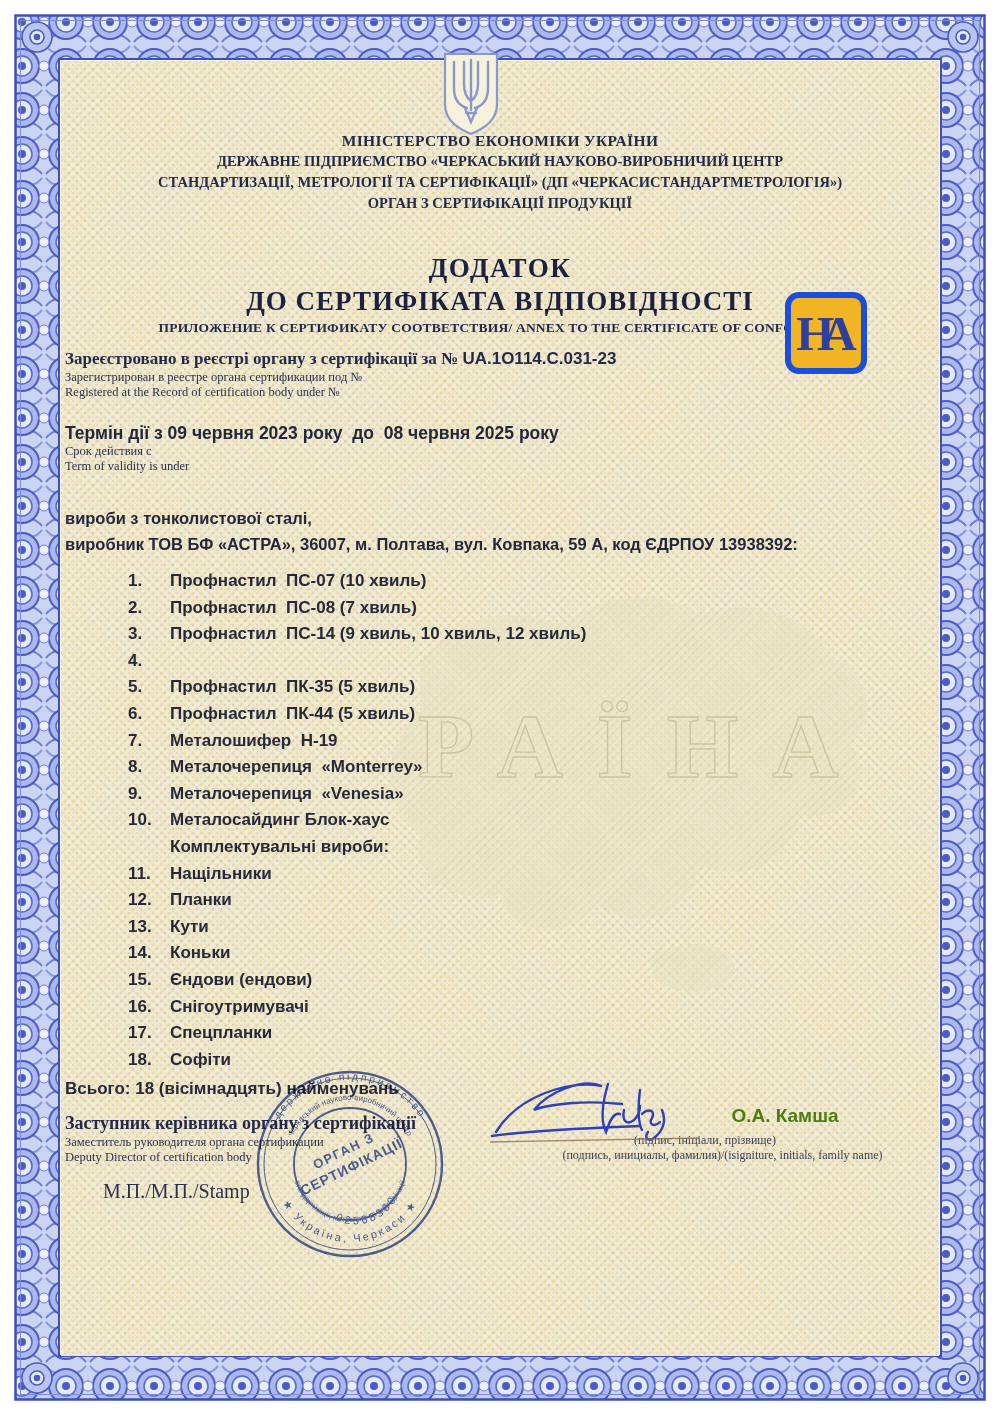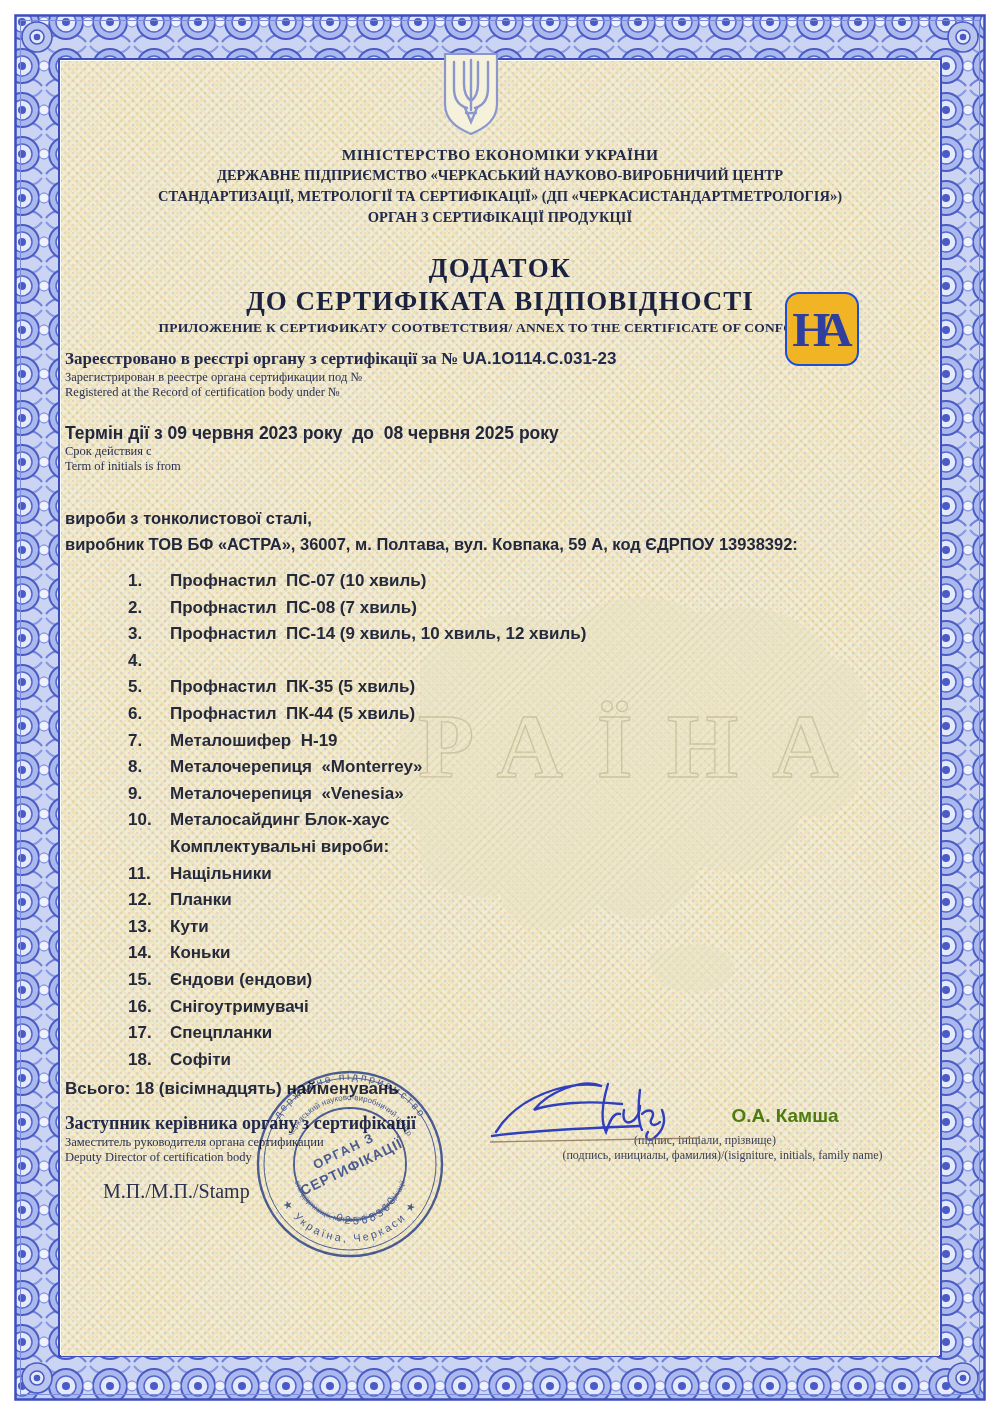"МІНІСТЕРСТВО ЕКОНОМІКИ УКРАЇНИ" .org { top: 144px -> 130px }
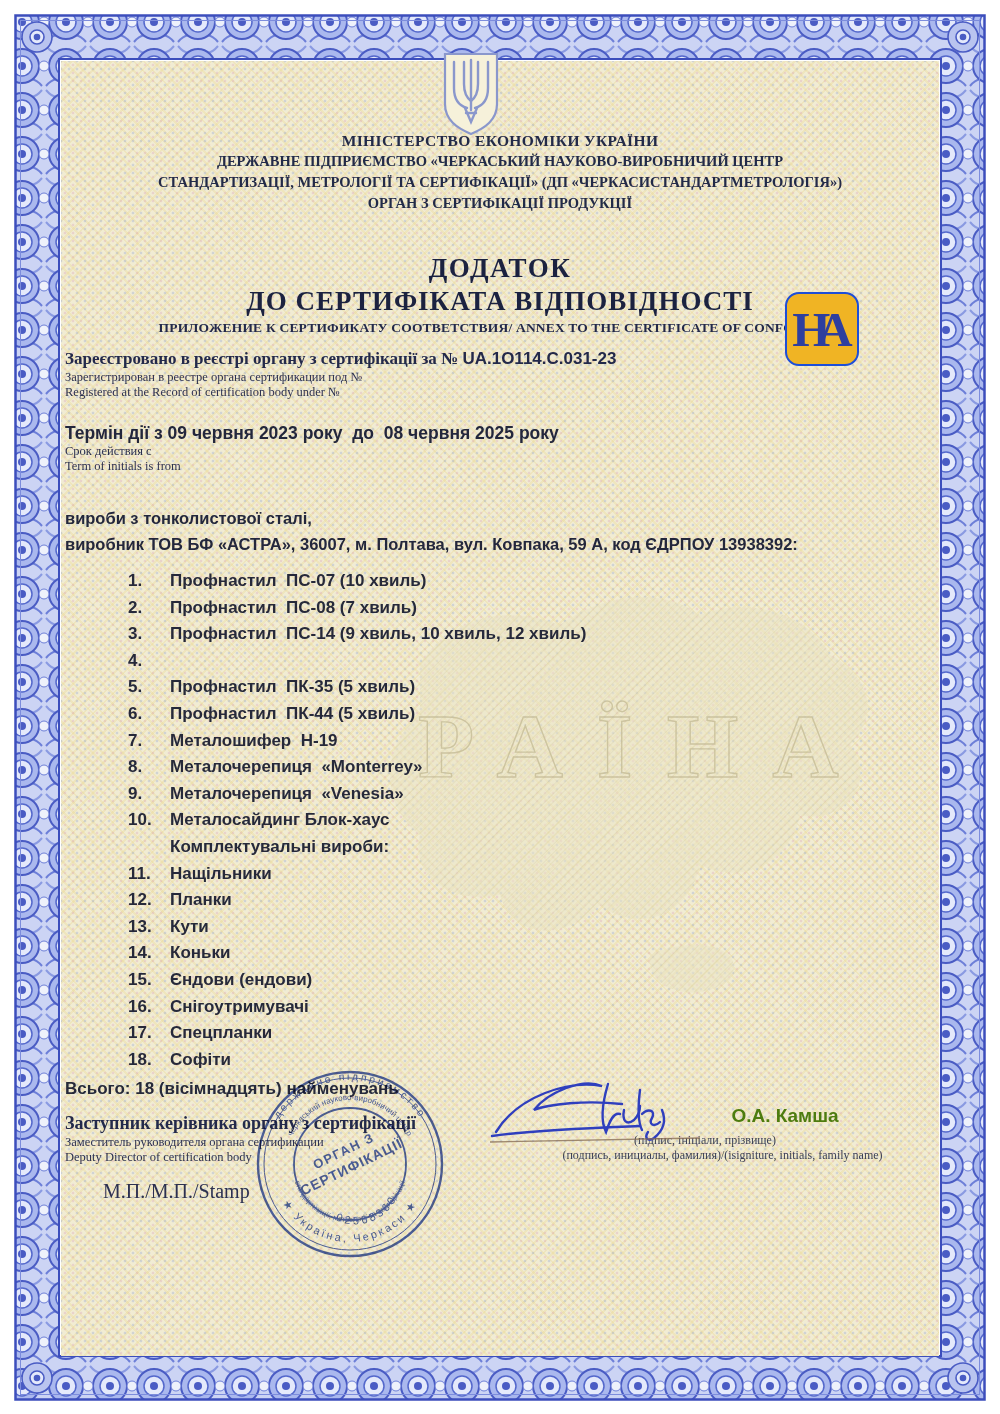"НА" .naau { border: 2px solid #1d4ed8 -> 6px solid #1d4ed8 }
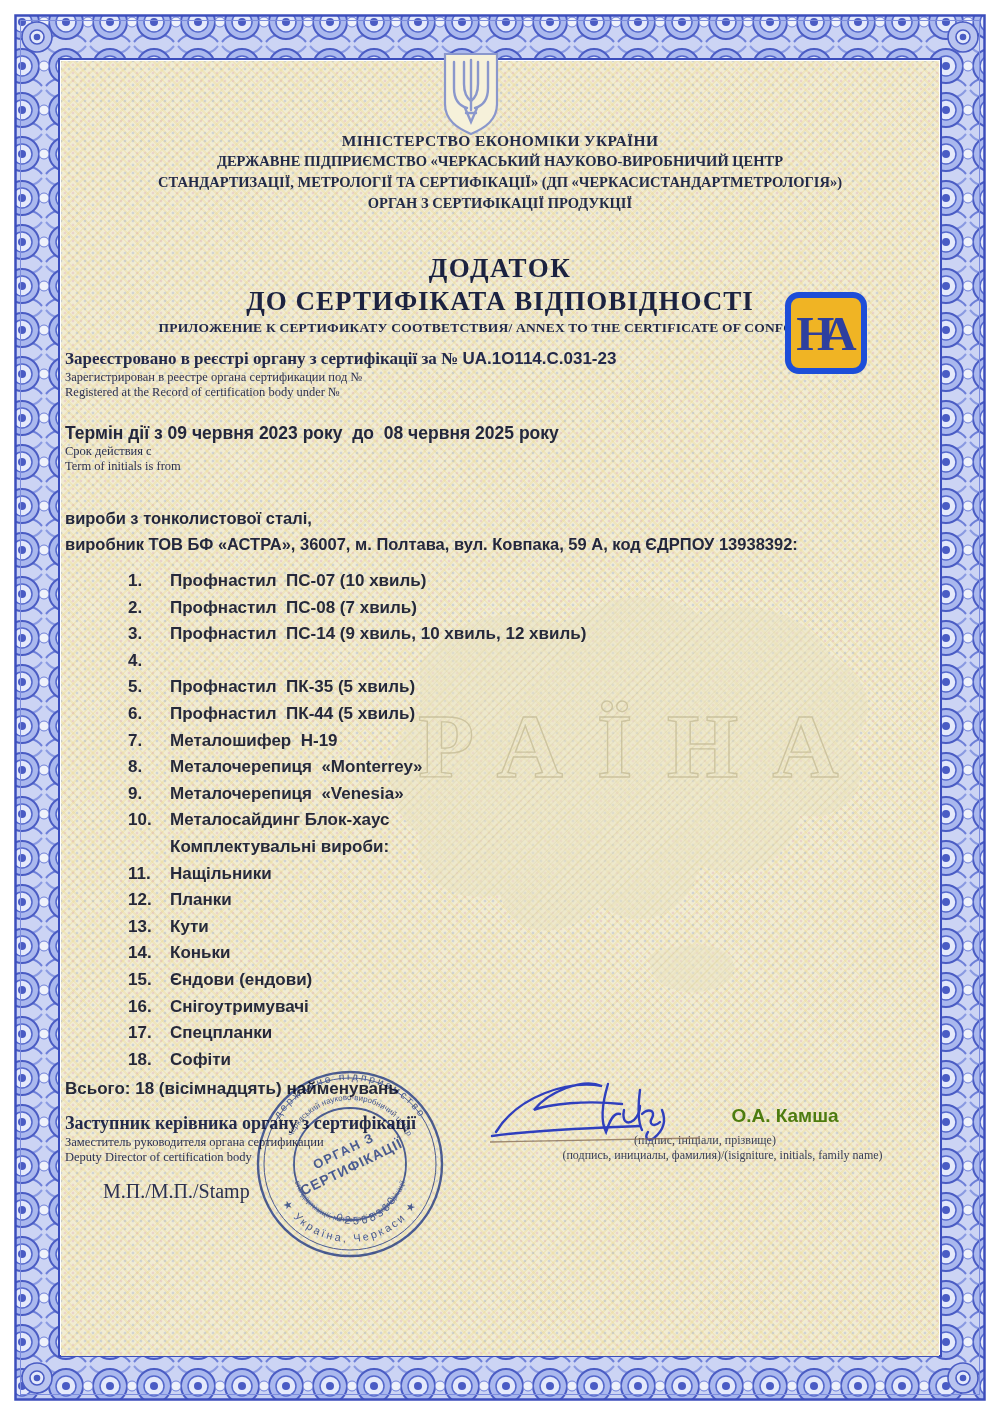"Term of initials is from" div.small-ln { text: initials is from -> validity is under }
